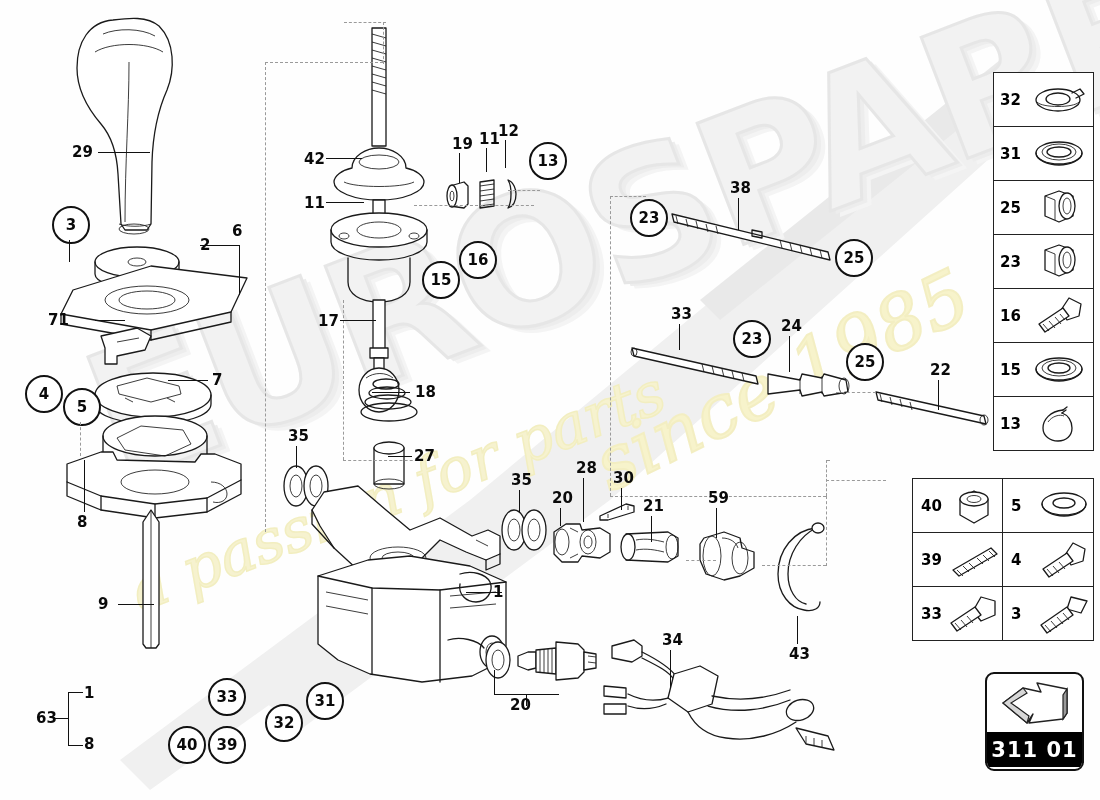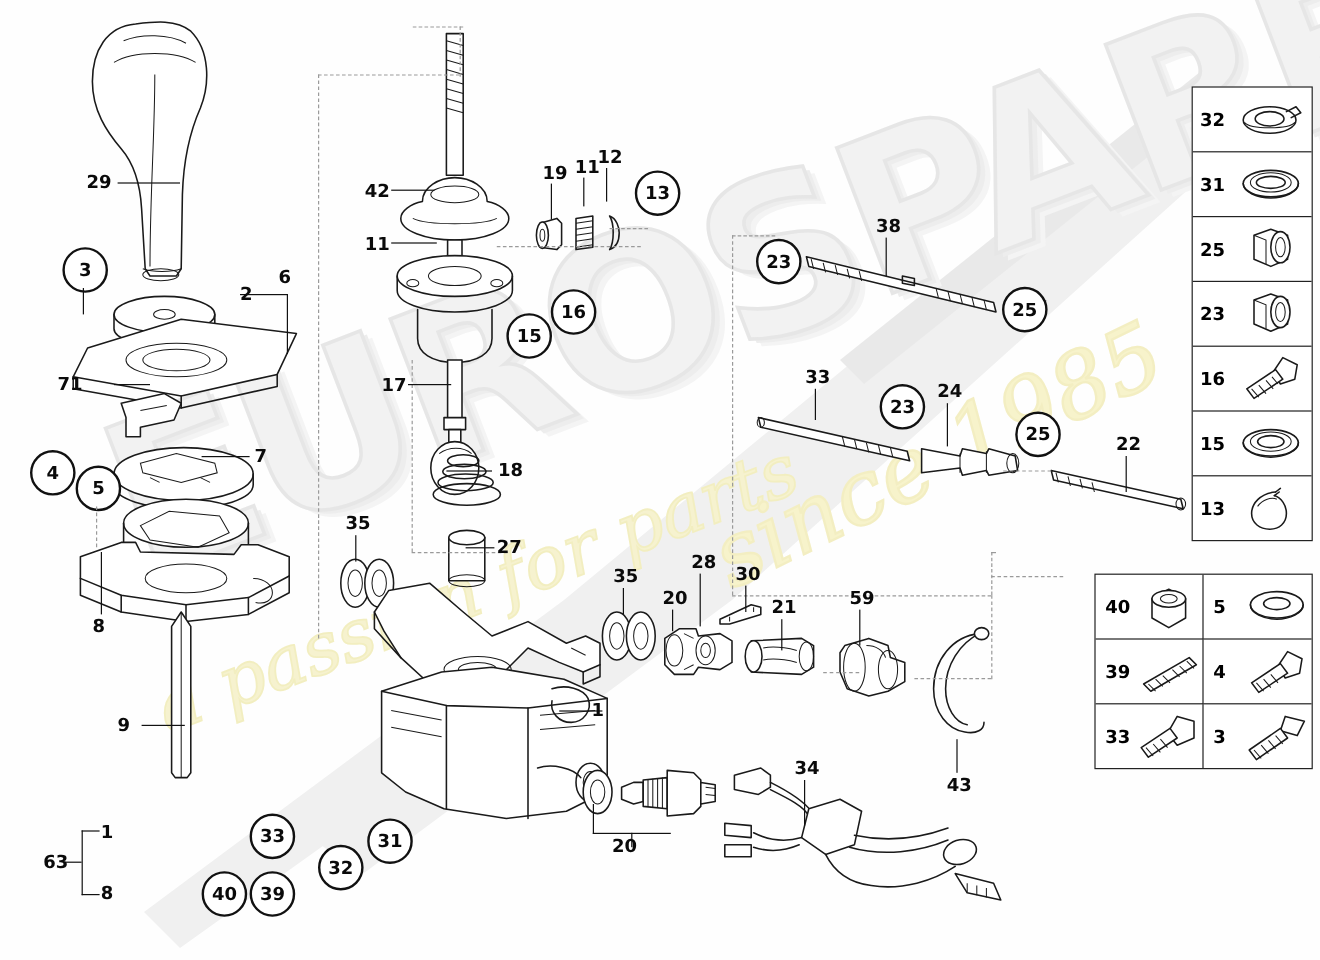"311 01" div { html: none -> <div> <div> <svg> <path></path> <path></path> <path></path> </svg> </div> <div>311 01</div> </div> }
